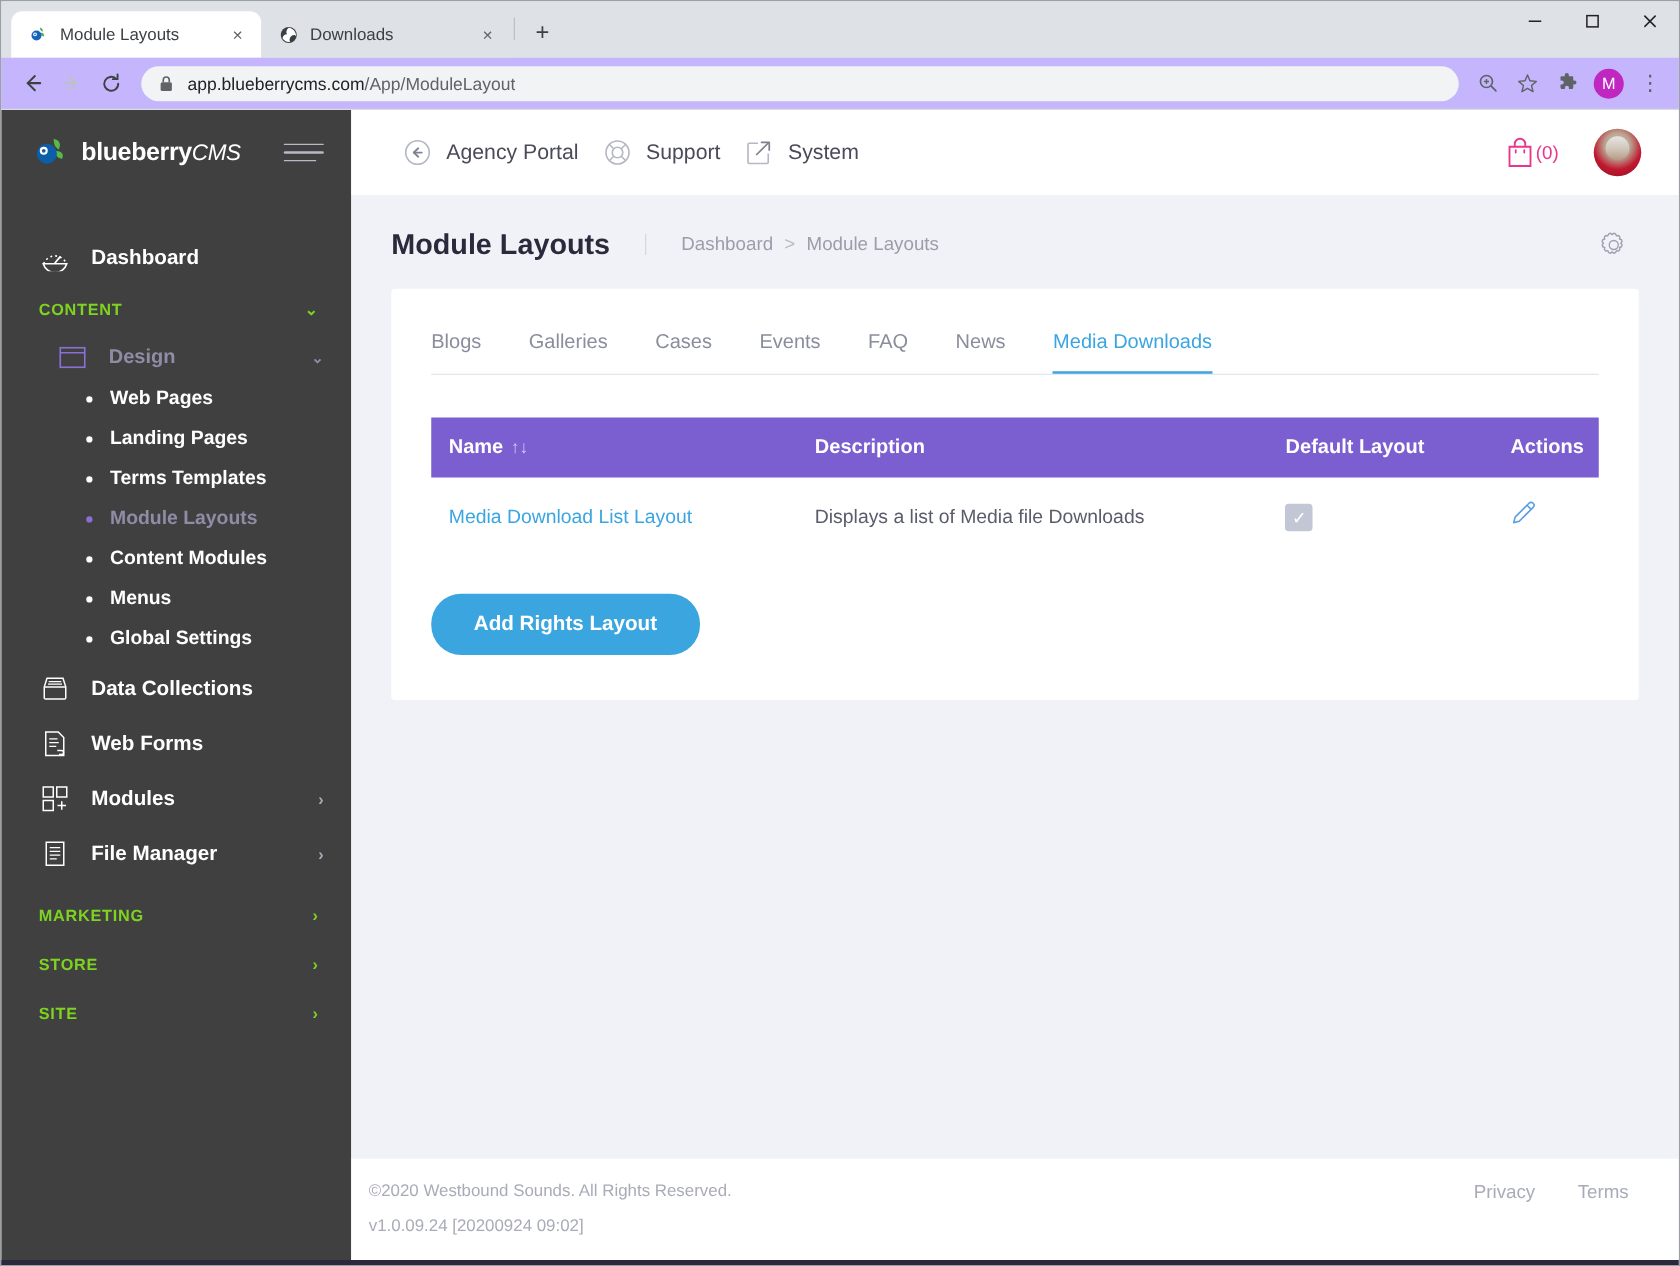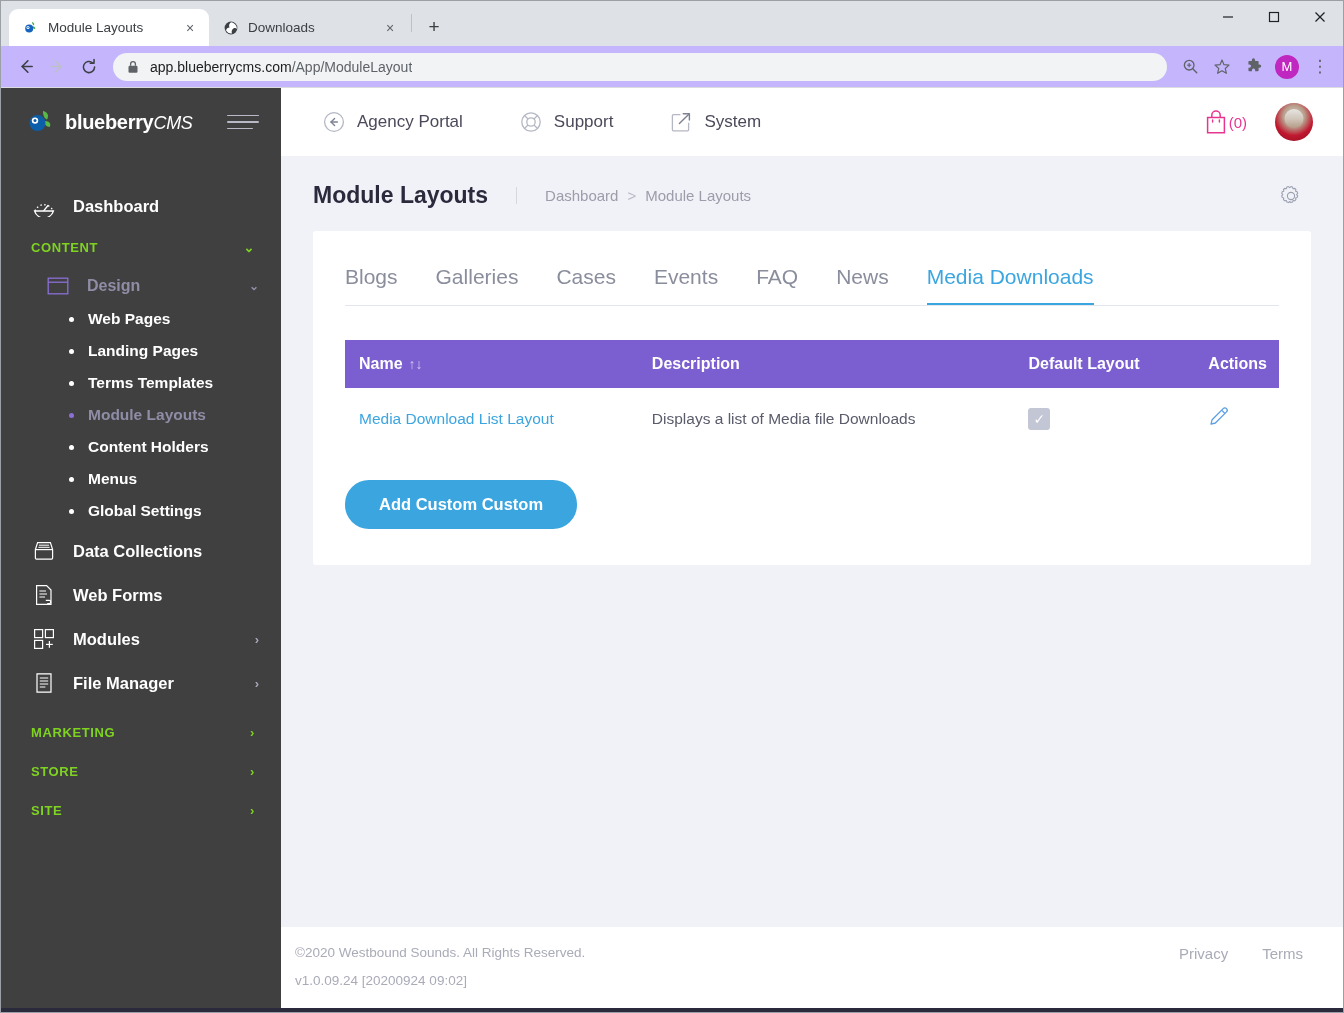"Agency Portal" .topbar { gap: 57px -> 20px }
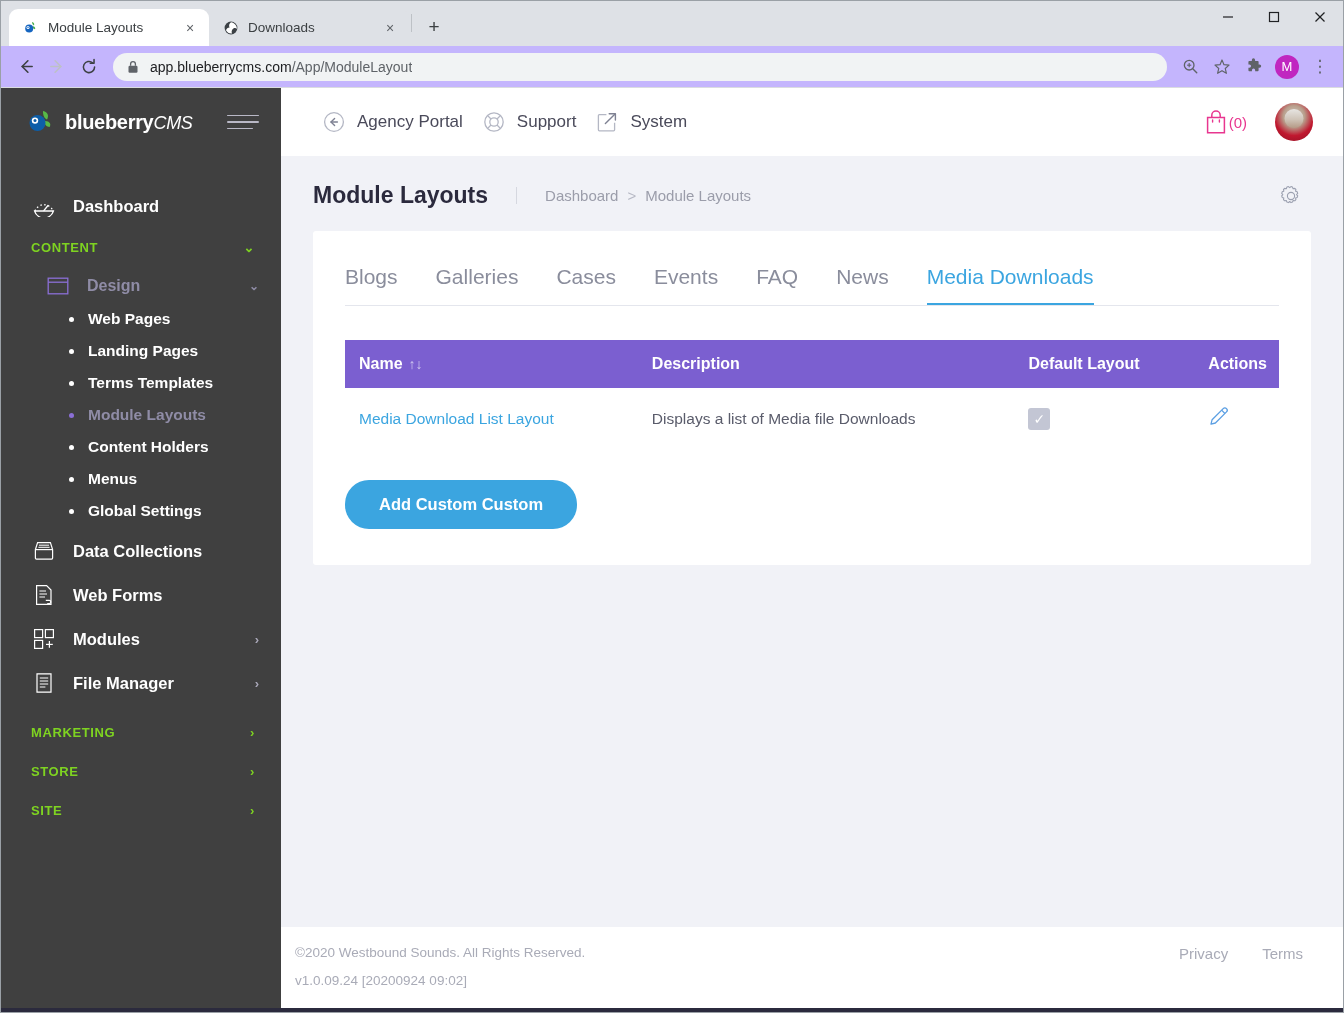"Blogs" .tab-link { font-size: 21px -> 16px }
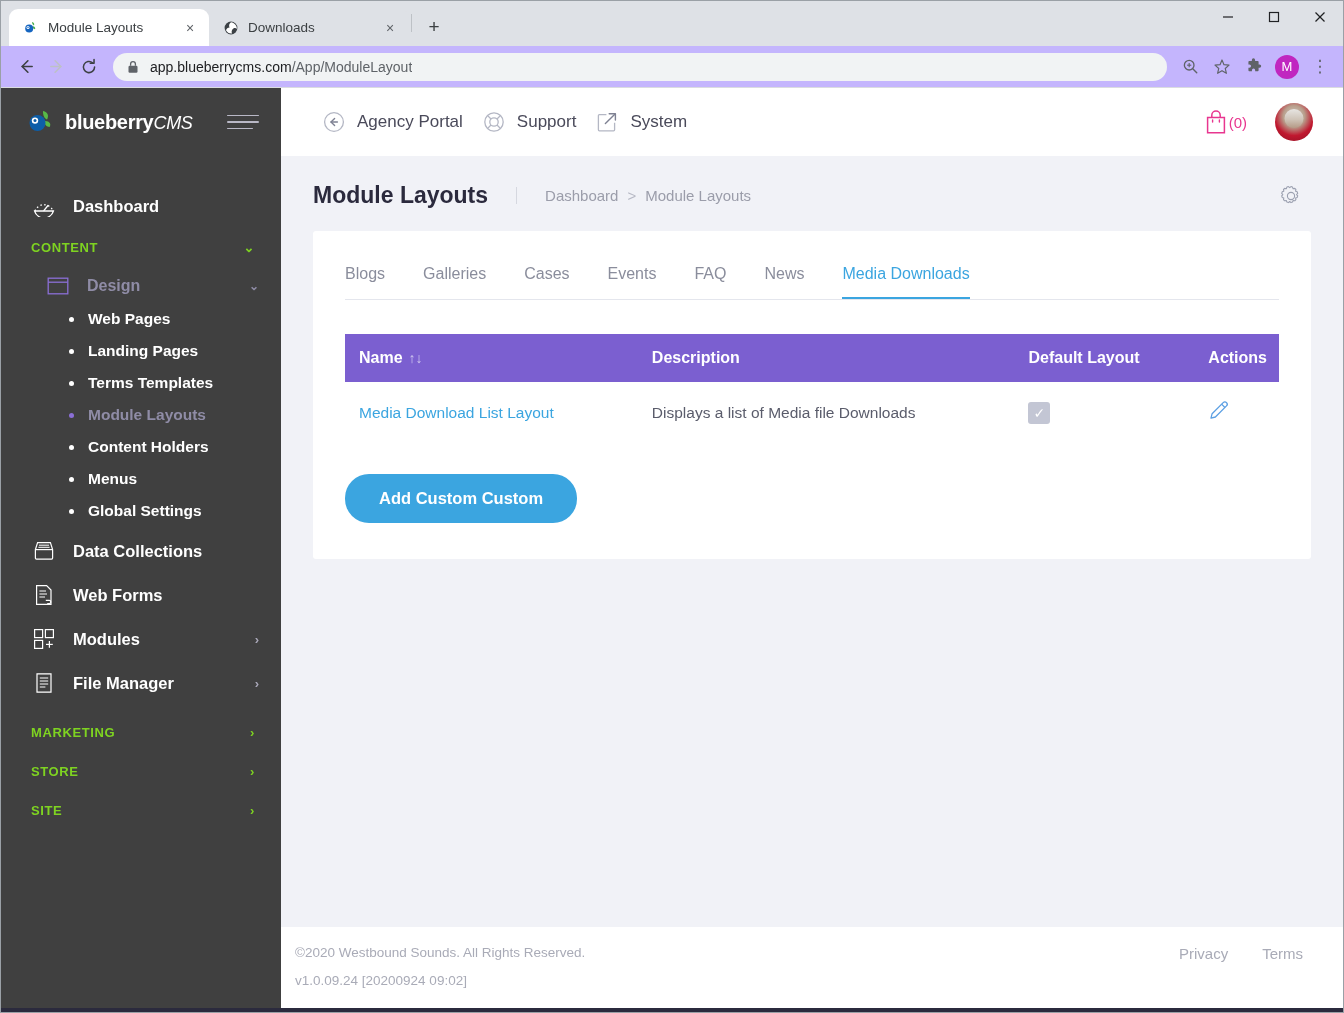"Content Holders" span { text: Holders -> Modules }
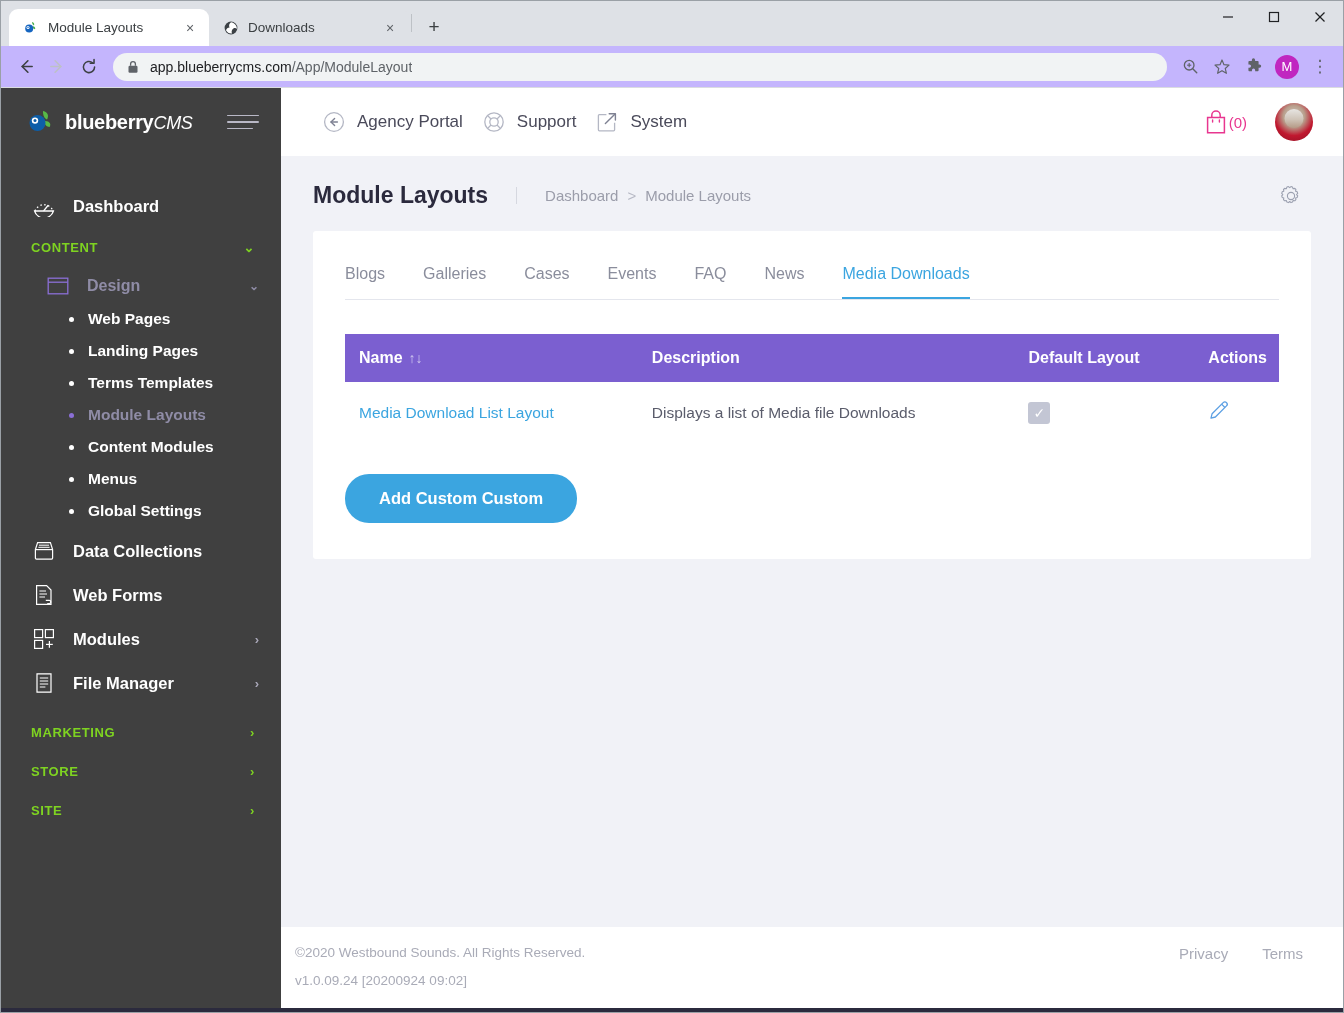"Add Custom Custom" button.btn-primary { text: Custom Custom -> Rights Layout }
